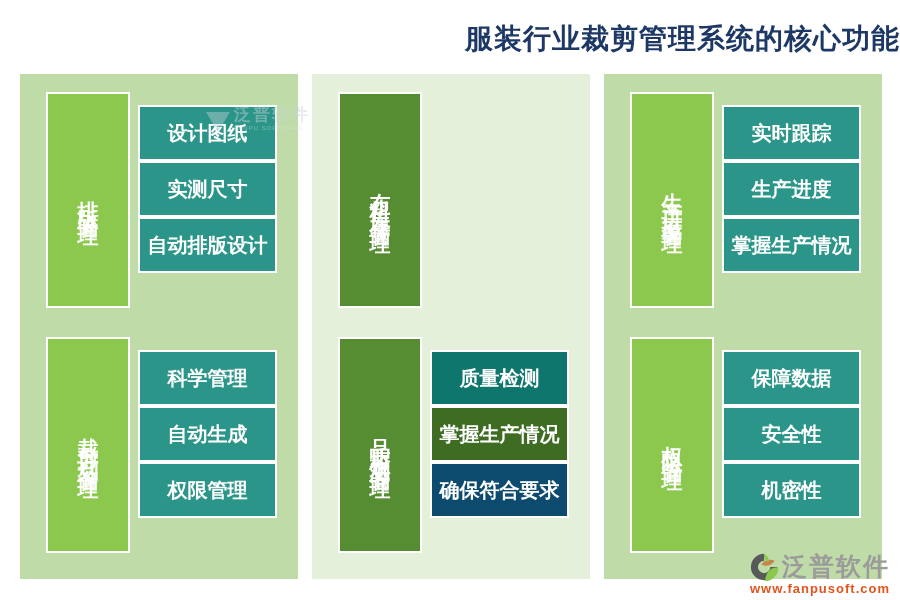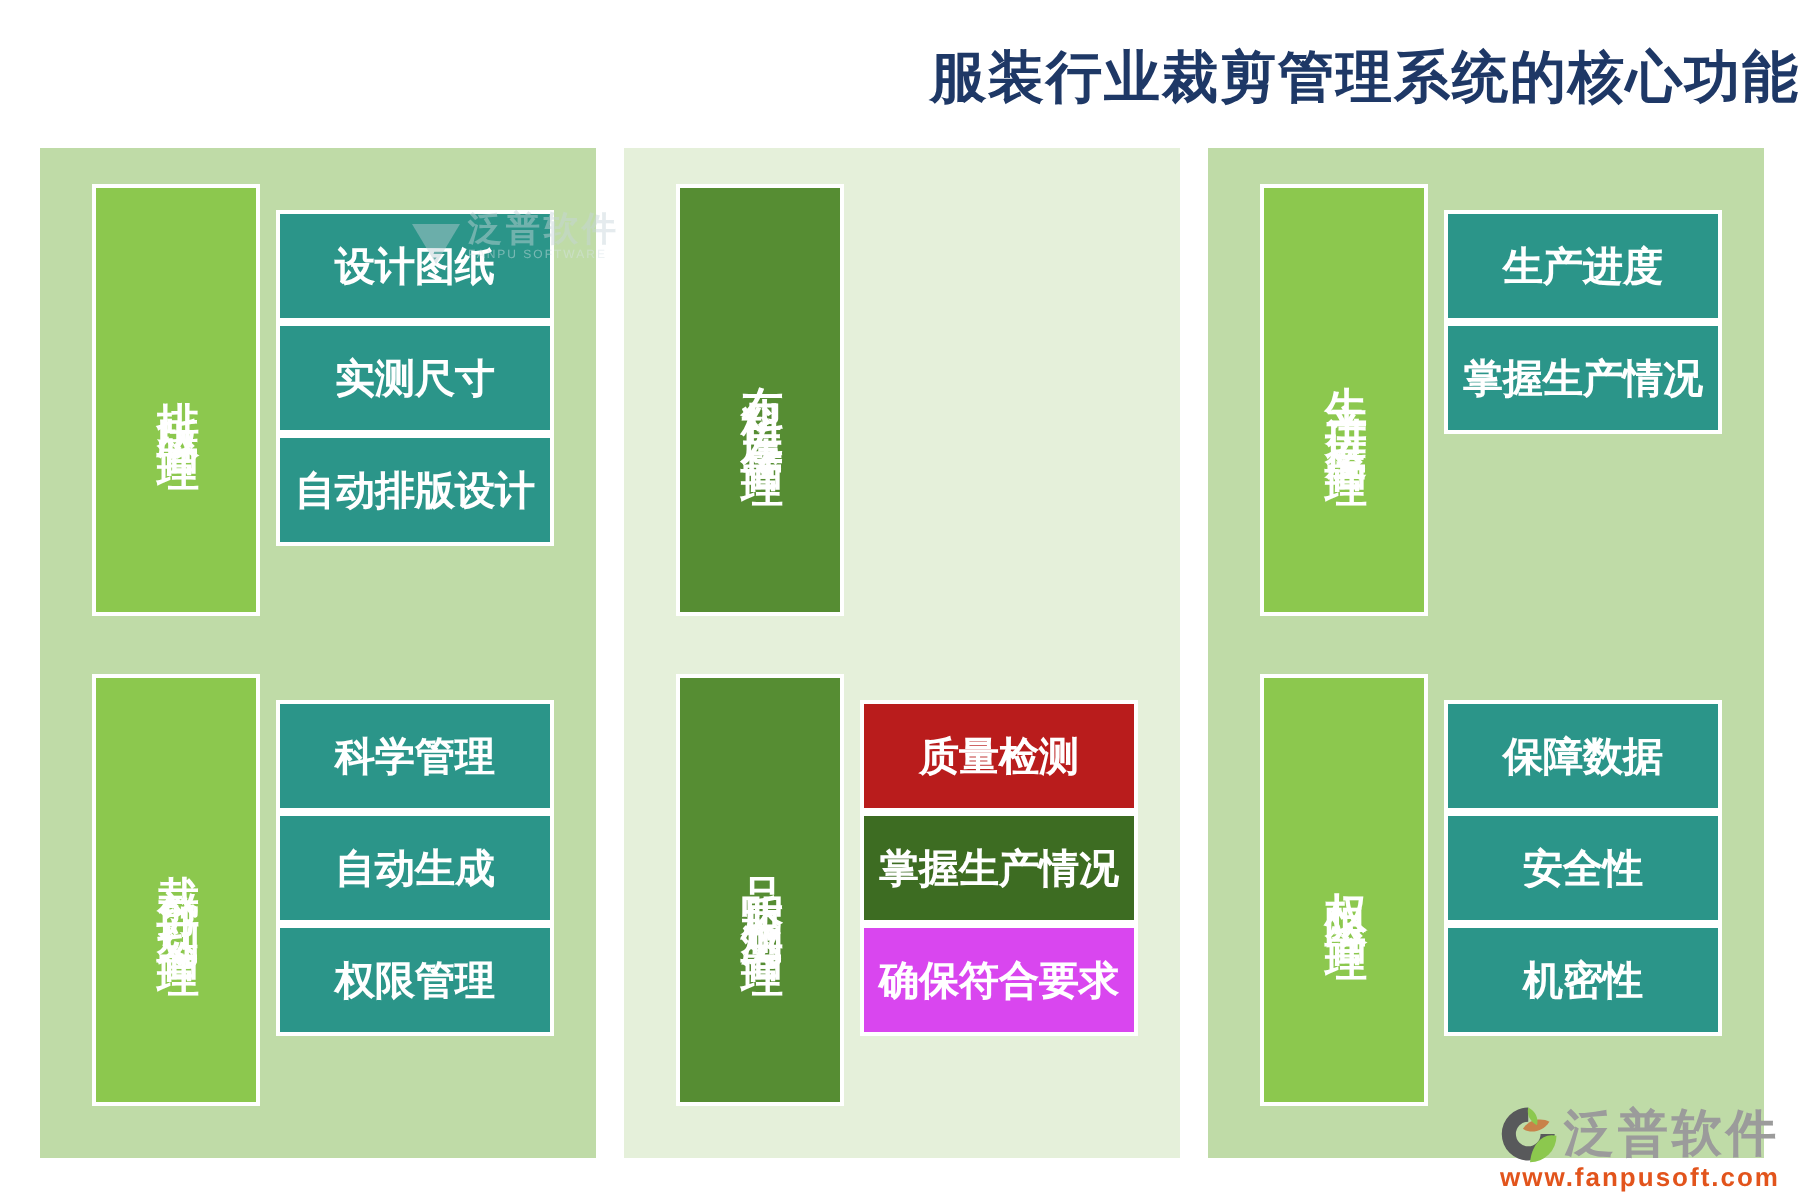"实时跟踪" div.item { html: none -> <div>实时跟踪</div> }
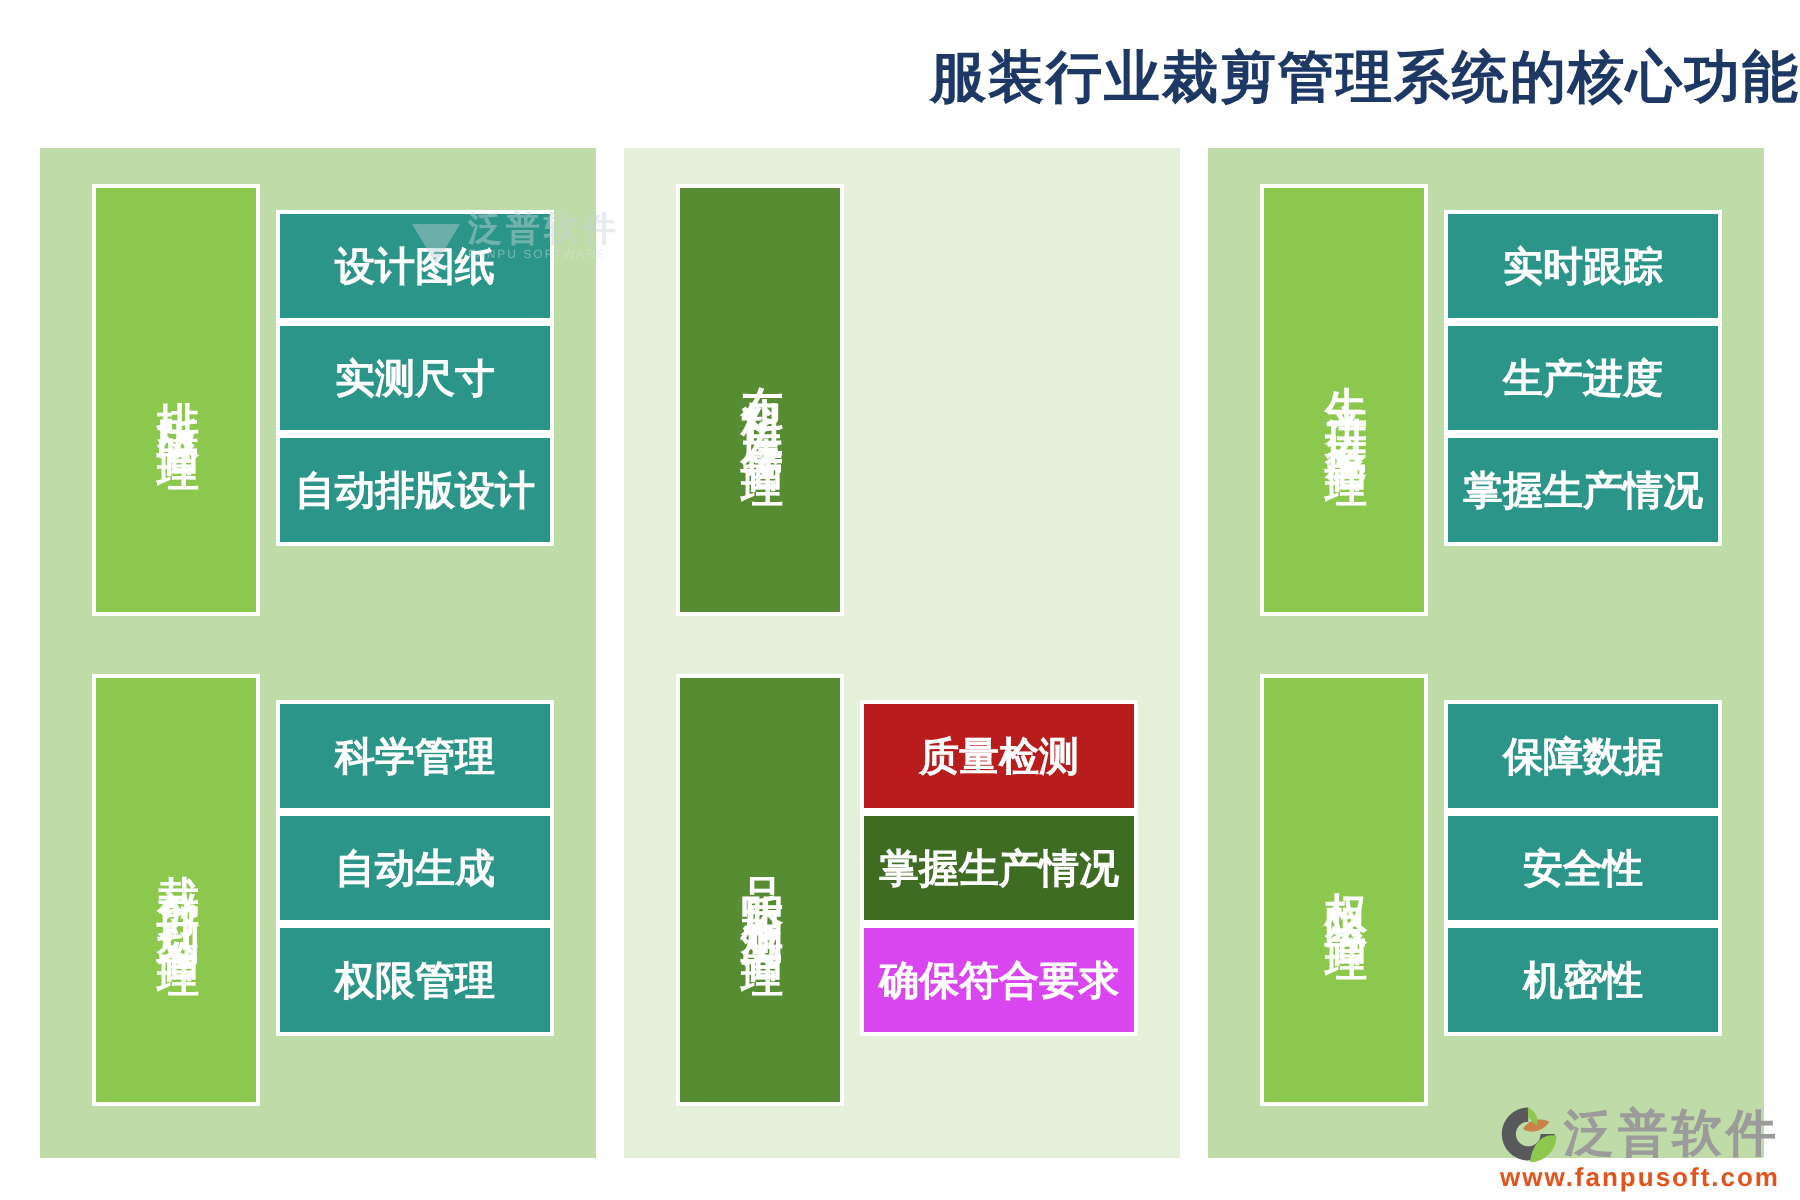"质量检测" div.item { background: #b91c1c -> #0f766e }
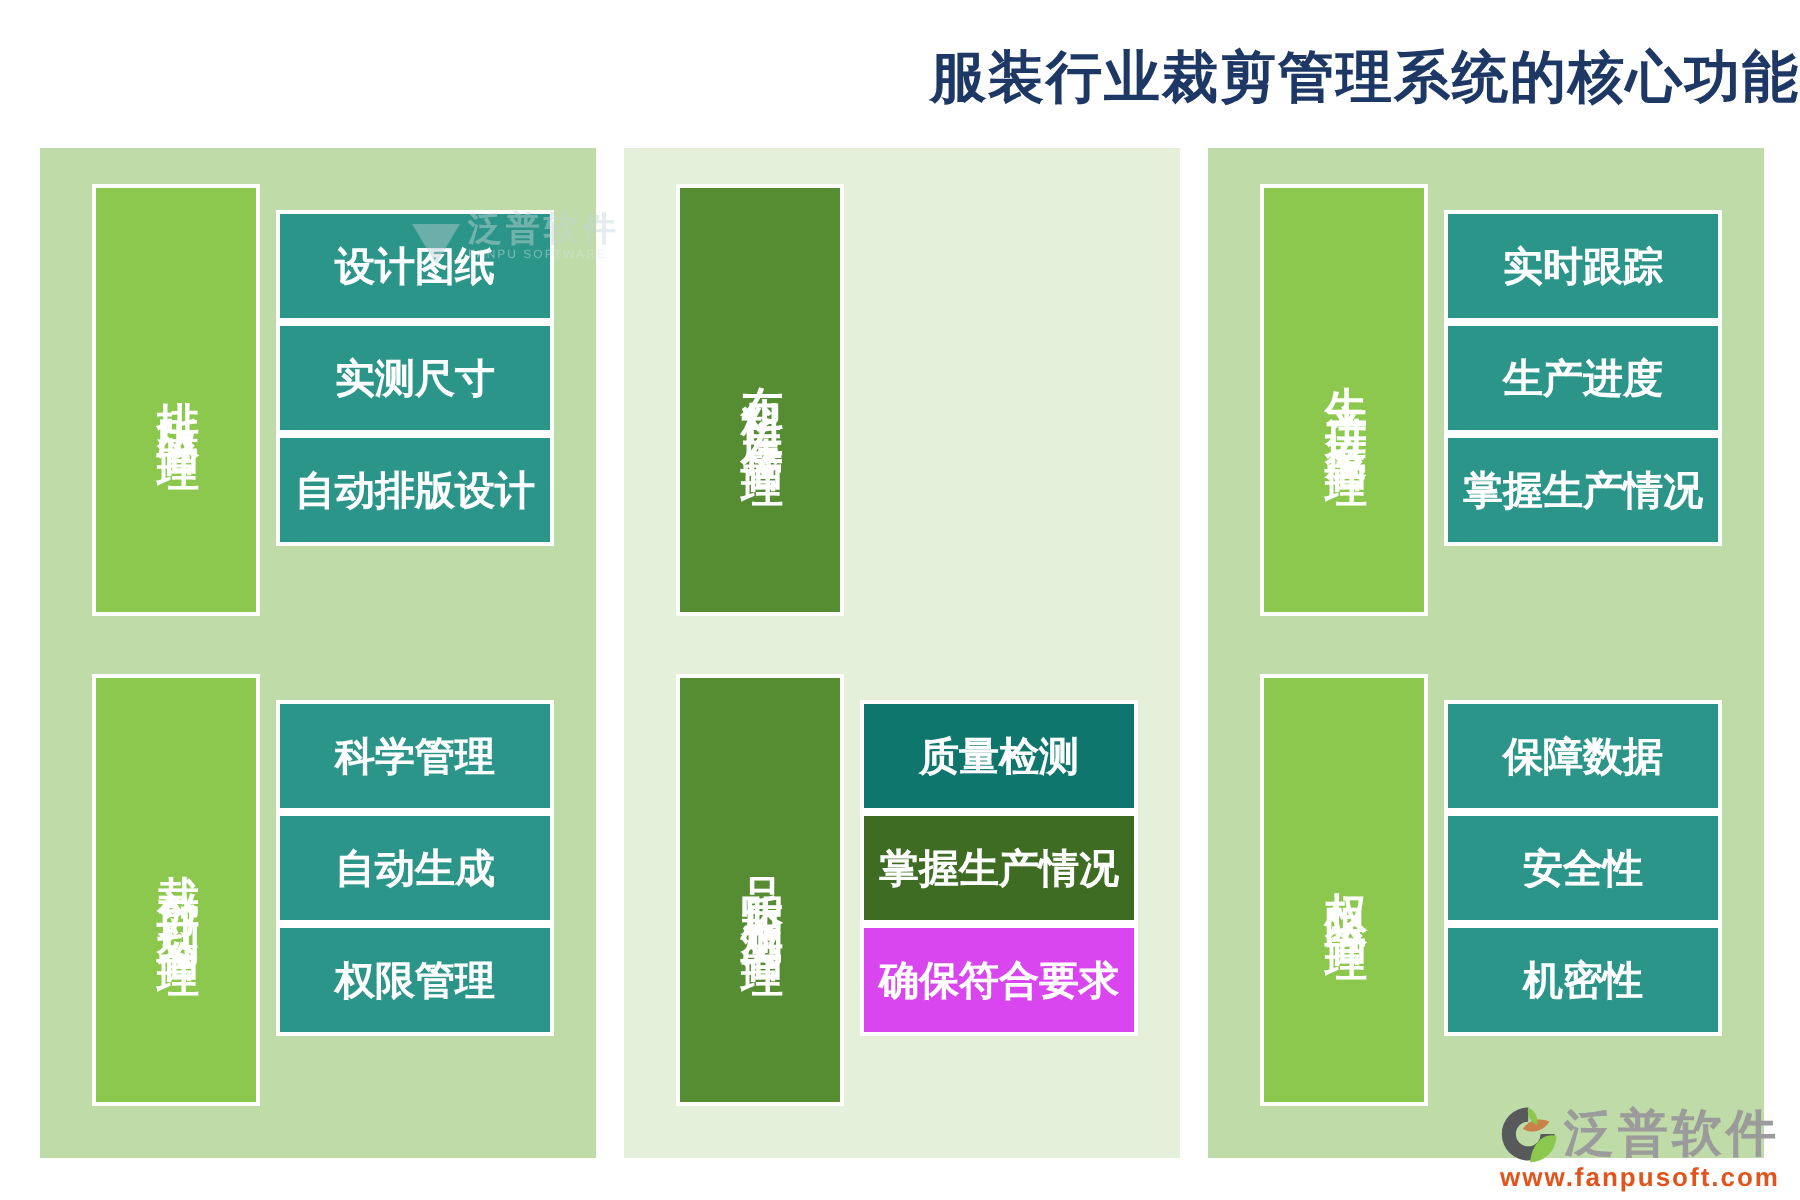"确保符合要求" div.item { background: #d946ef -> #0c4a6e }
